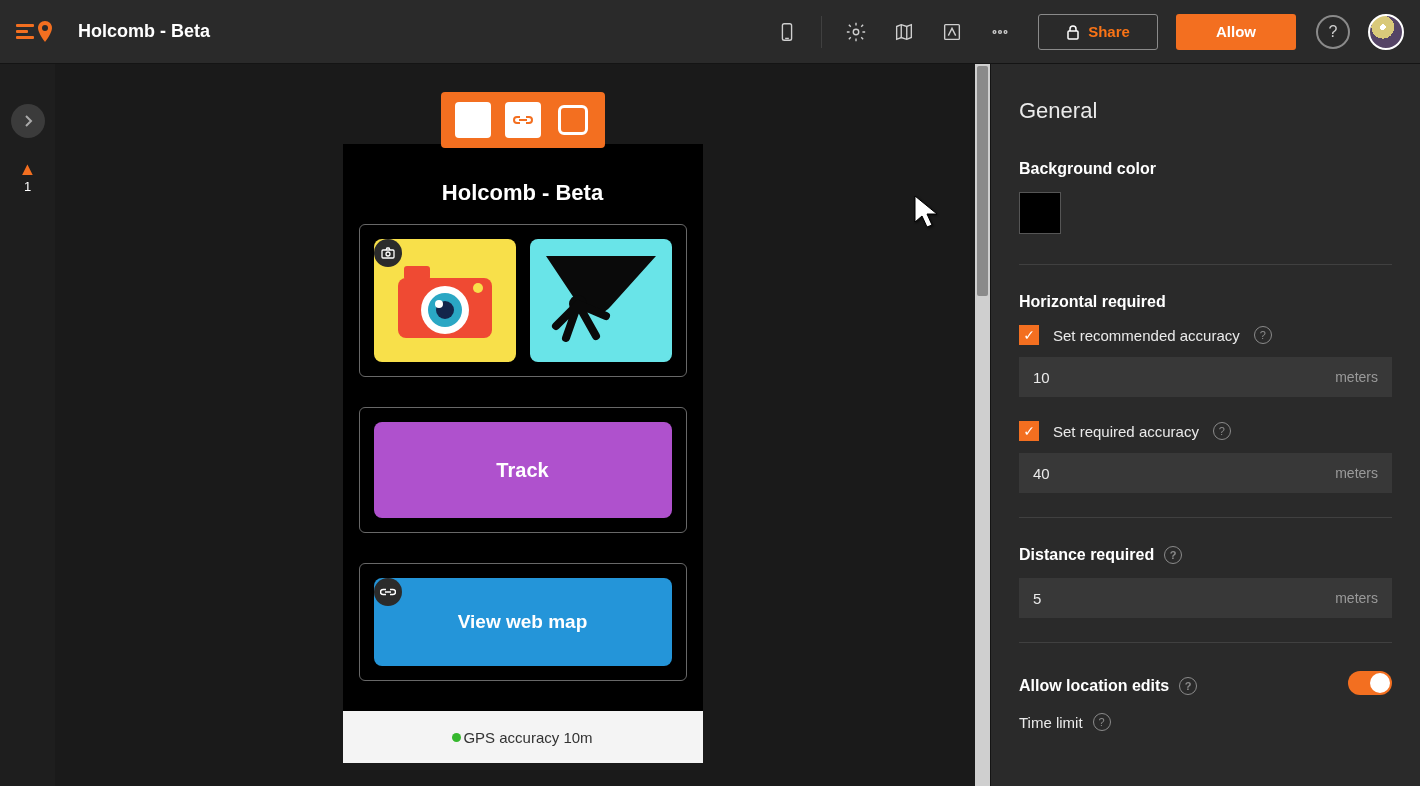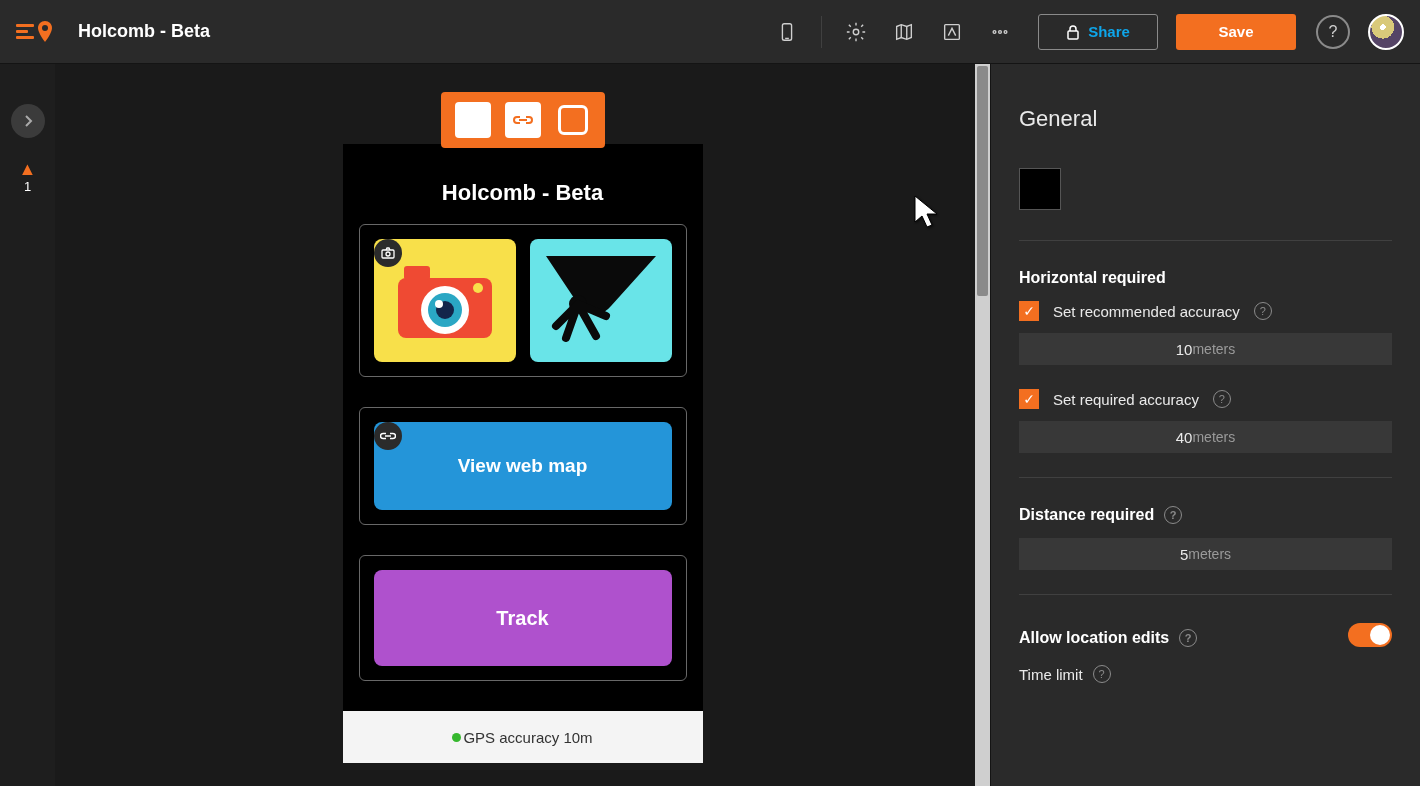"Share" .btn-outline { color: #0ea5e9 -> #f97316 }
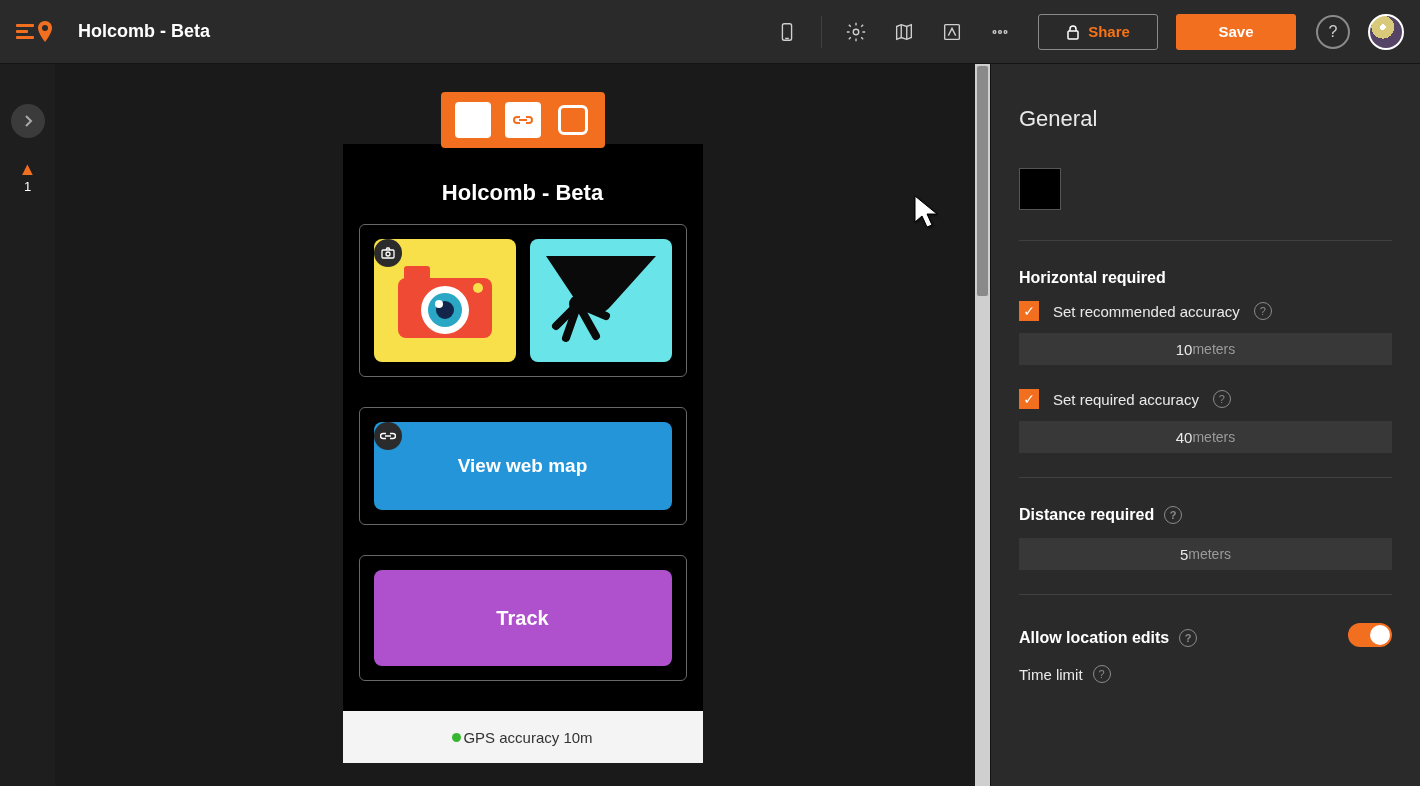"Save" span { text: Save -> Allow }
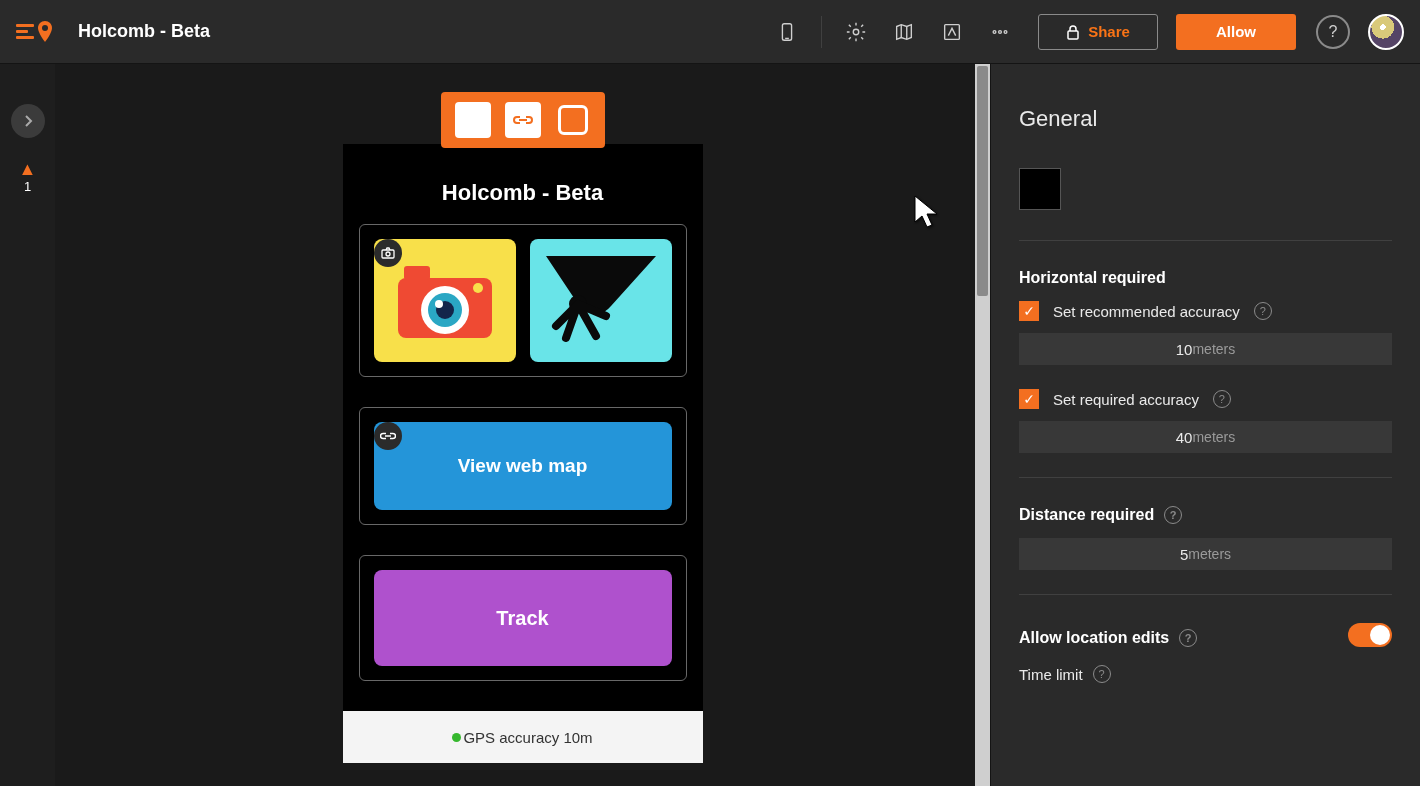"General" .panel-h1 { margin: 12px 0 36px -> 4px 0 36px }
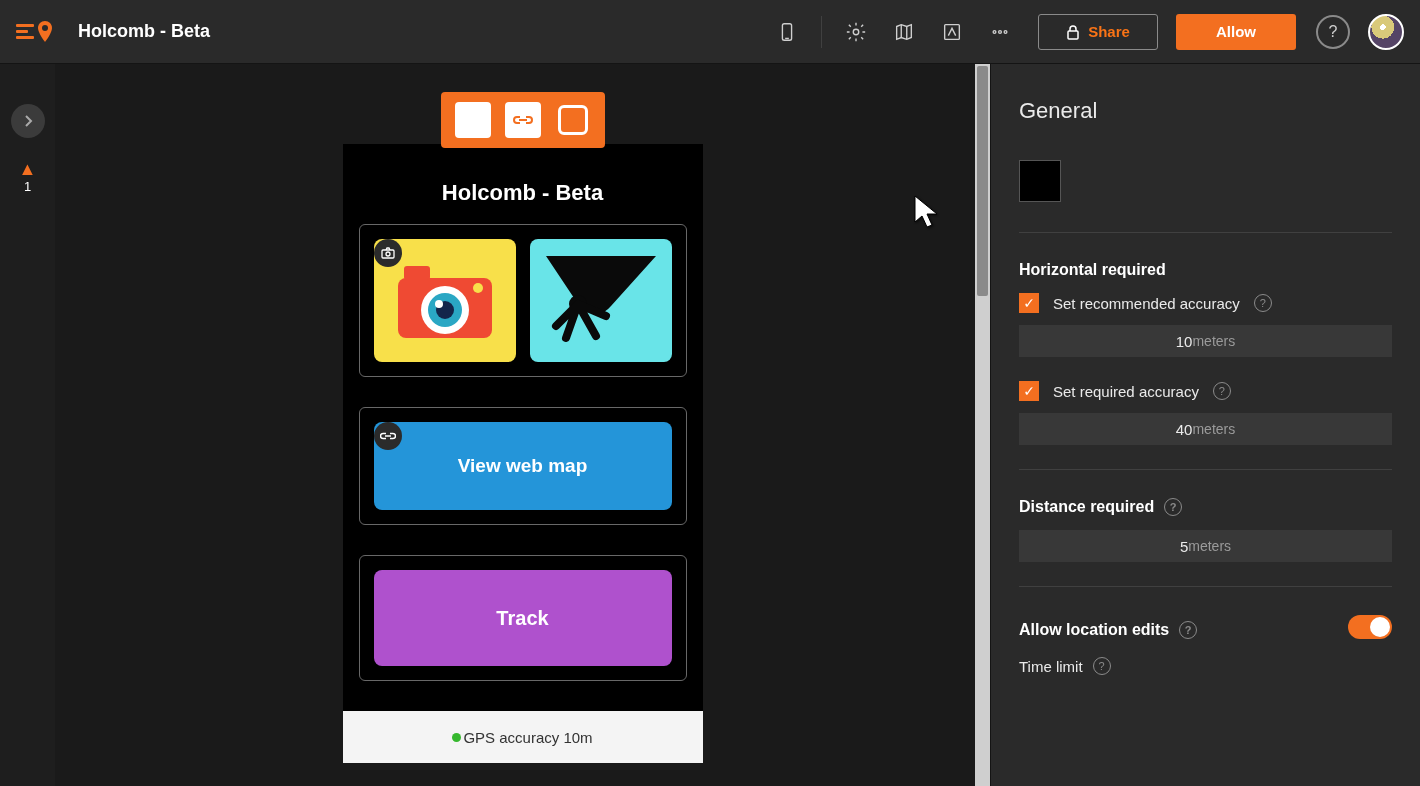"Background color" div.section-title { html: none -> <div>Background color</div> }
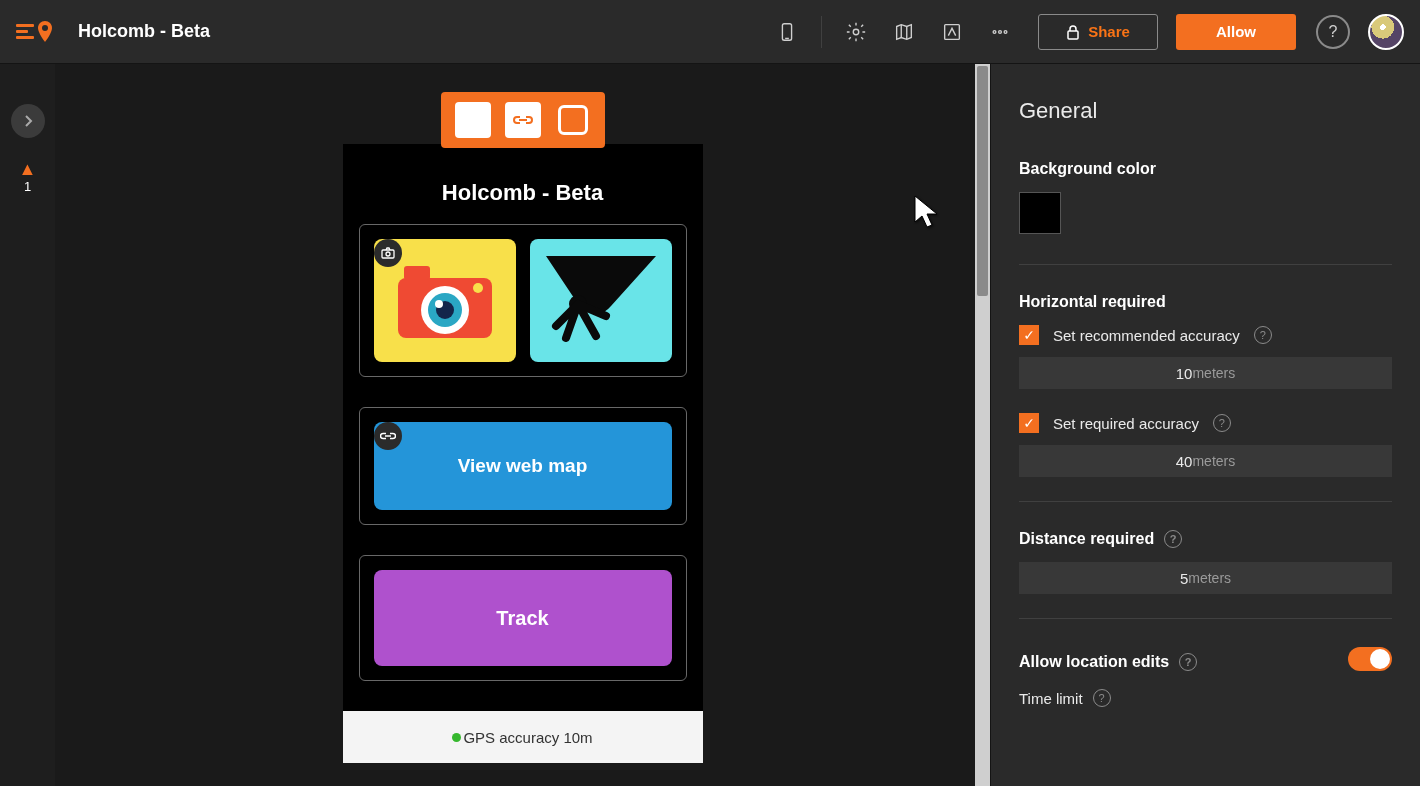"10" .field { height: 32px -> 40px; justify-content: center -> space-between }
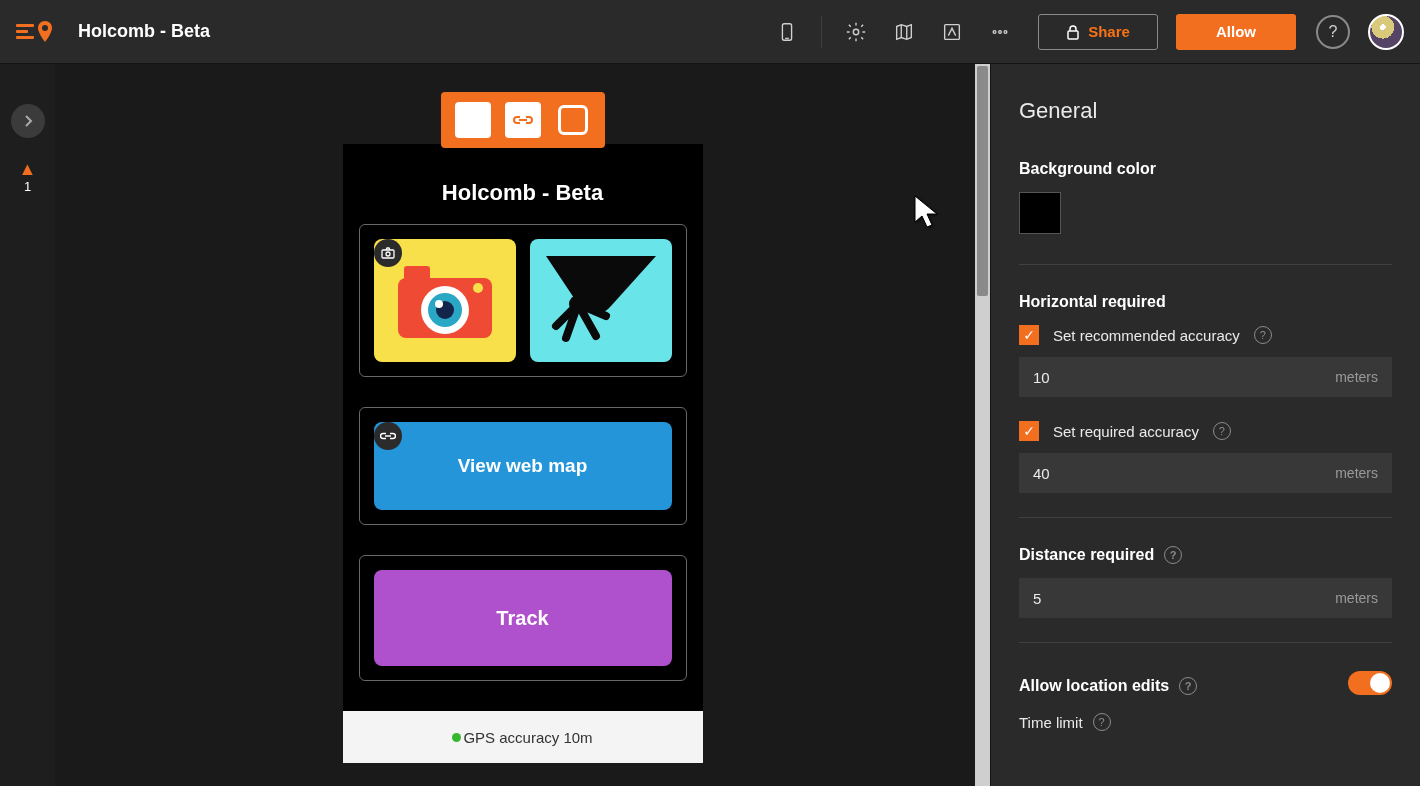"View web map" div.block { order: before "Track" -> after "Track" }
